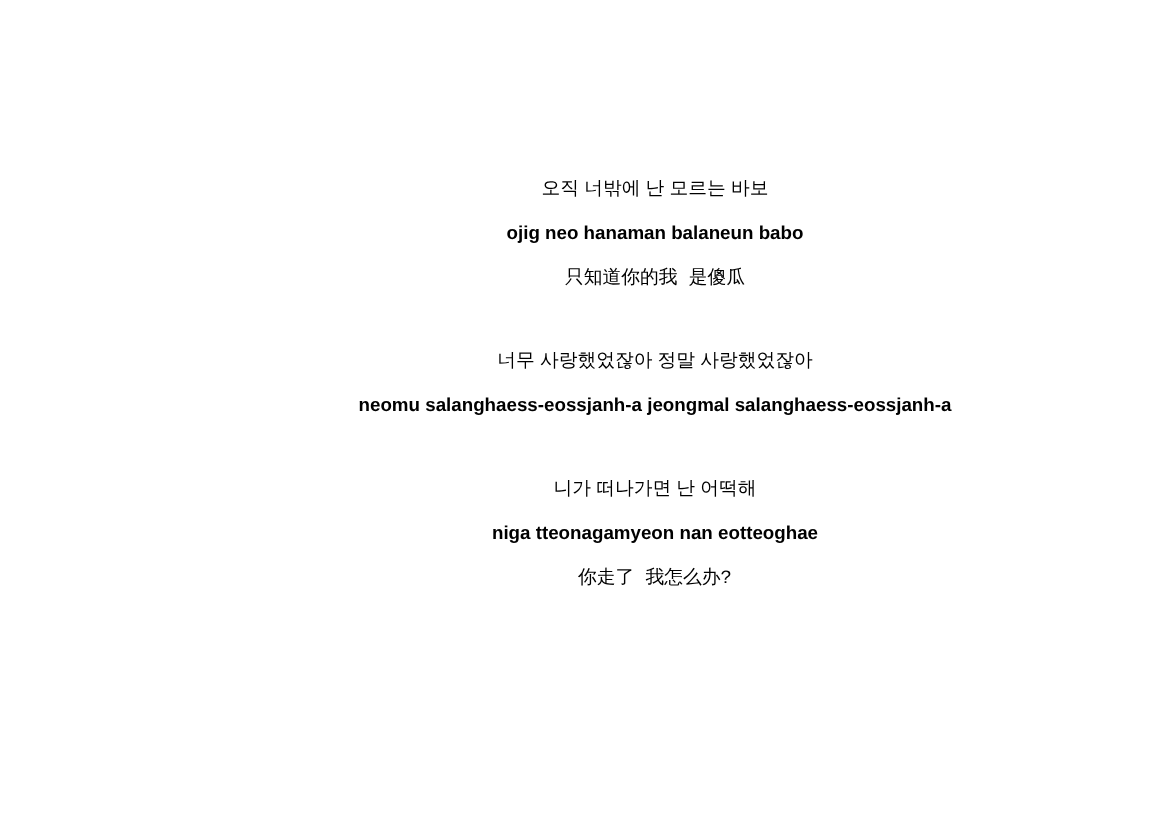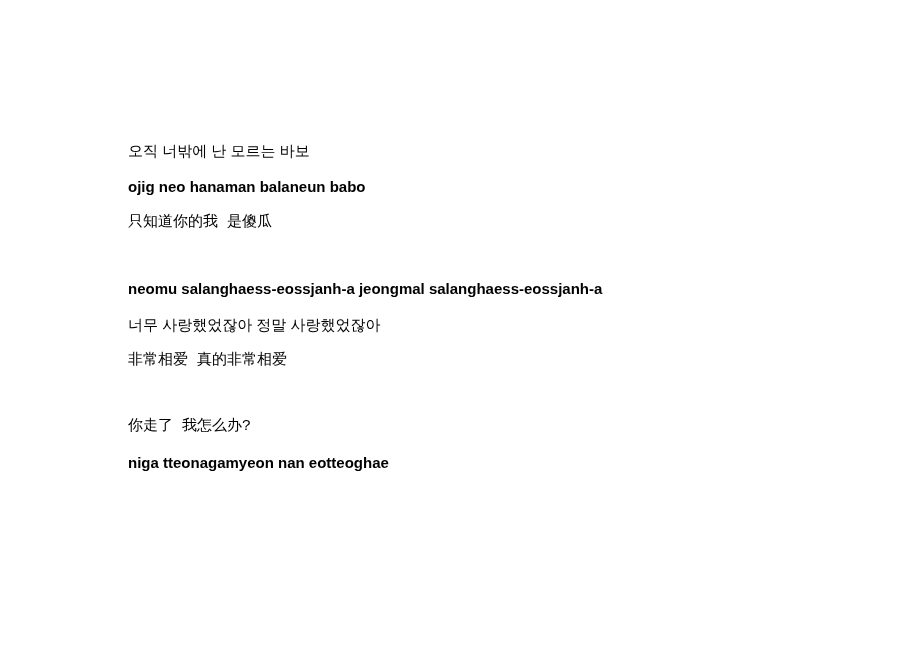"오직 너밖에 난 모르는 바보" * { text-align: none -> center }
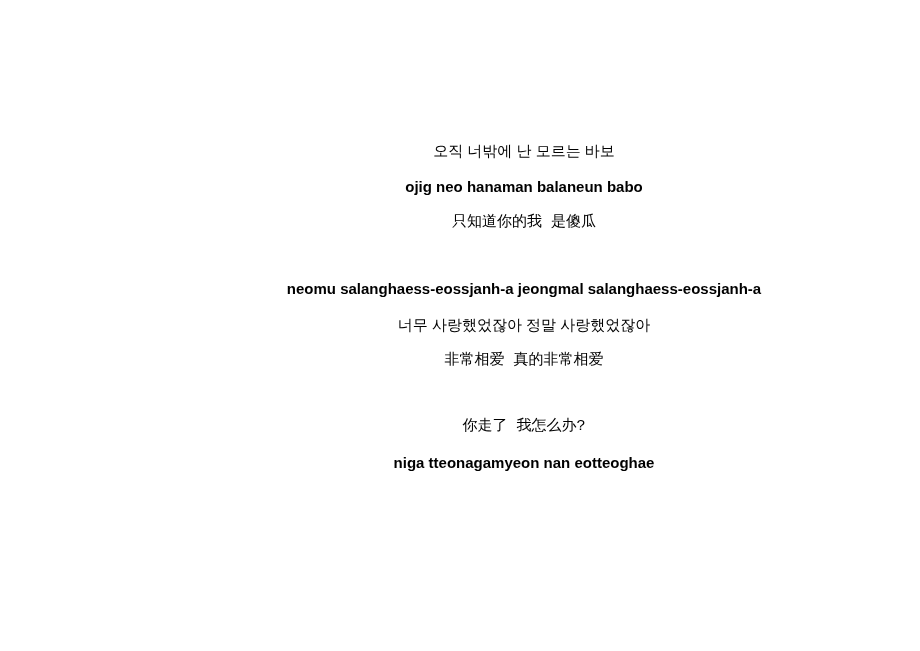"neomu salanghaess-eossjanh-a jeongmal" div.line { order: before "너무 사랑했었잖아 정말 사랑했었잖아" -> after "너무 사랑했었잖아 정말 사랑했었잖아" }
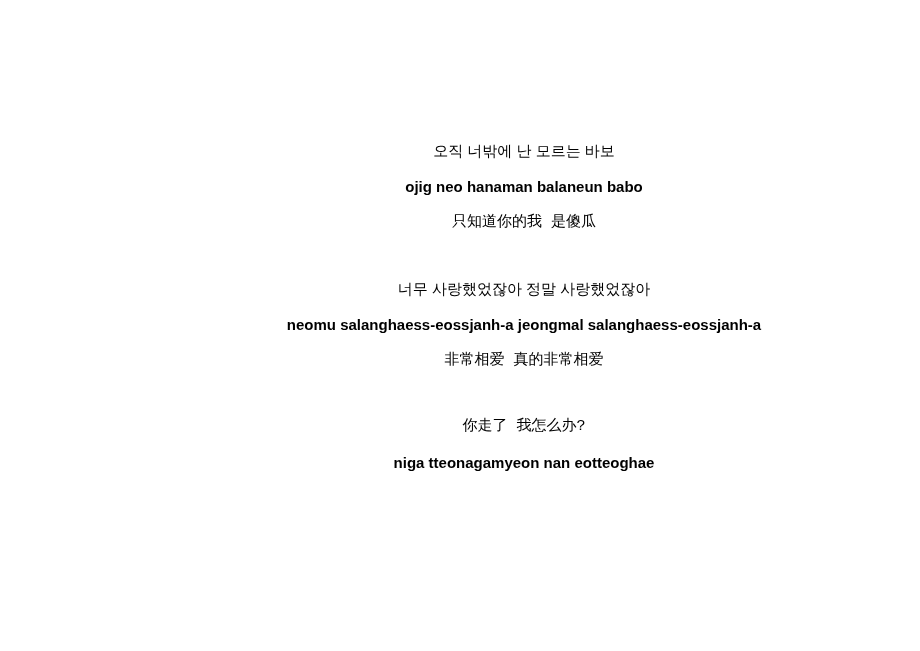"非常相爱 真的非常相爱" div.line { html: <div>非常相爱 真的非常相爱</div> -> none }
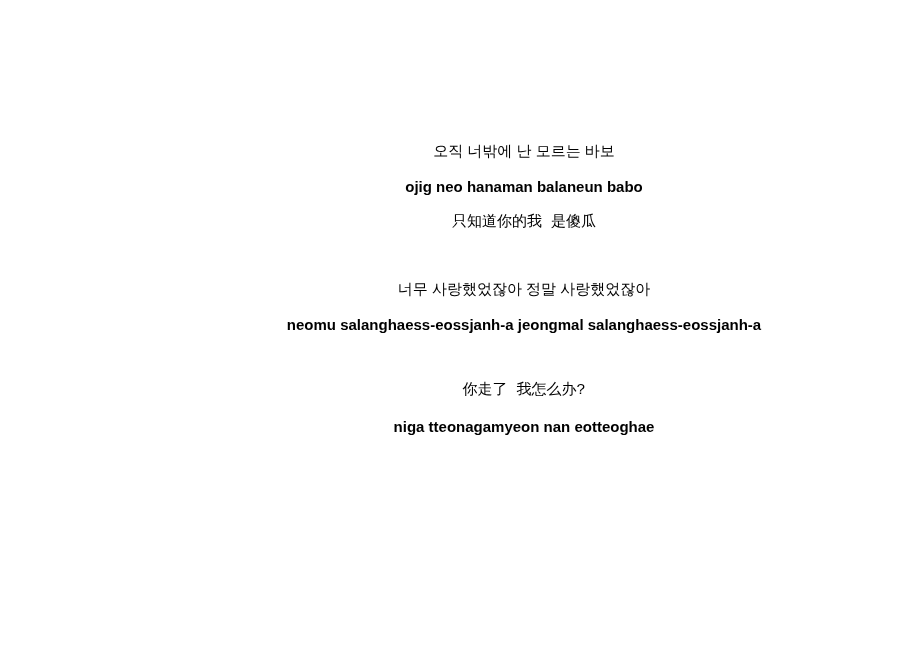"니가 떠나가면 난 어떡해" div.line { html: none -> <div>니가 떠나가면 난 어떡해</div> }
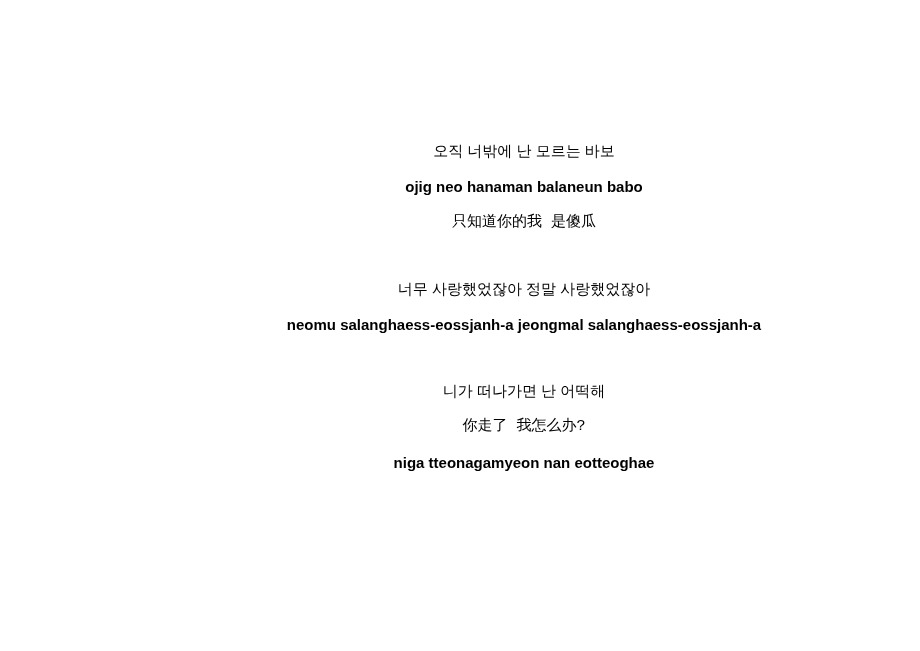"你走了 我怎么办?" div.line { order: before "niga tteonagamyeon nan eotteoghae" -> after "niga tteonagamyeon nan eotteoghae" }
